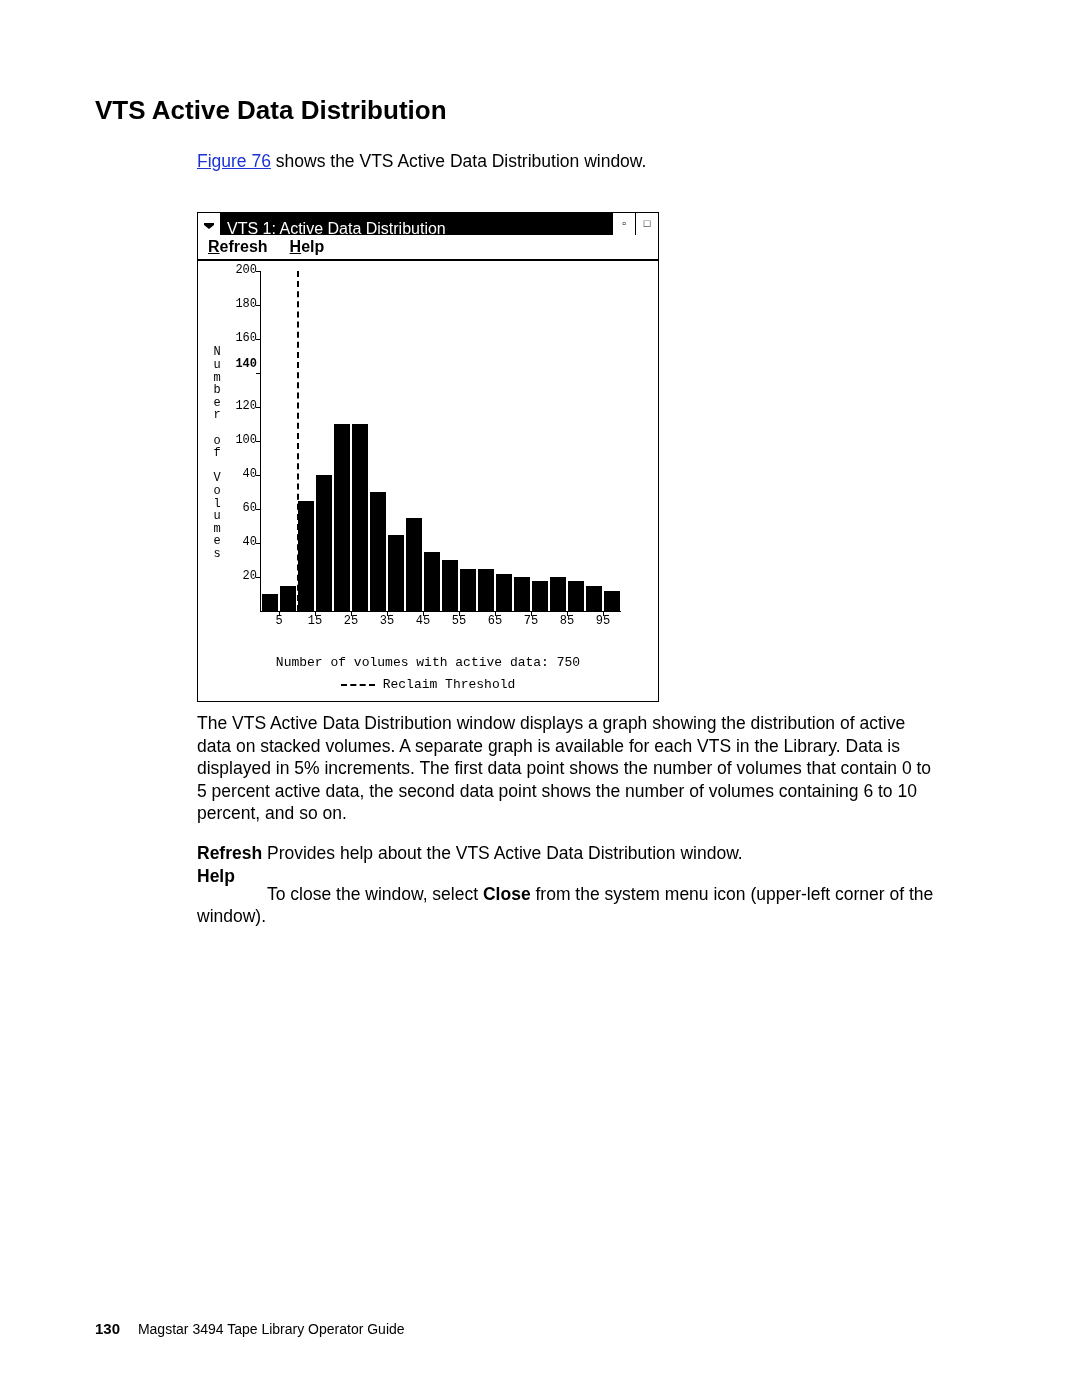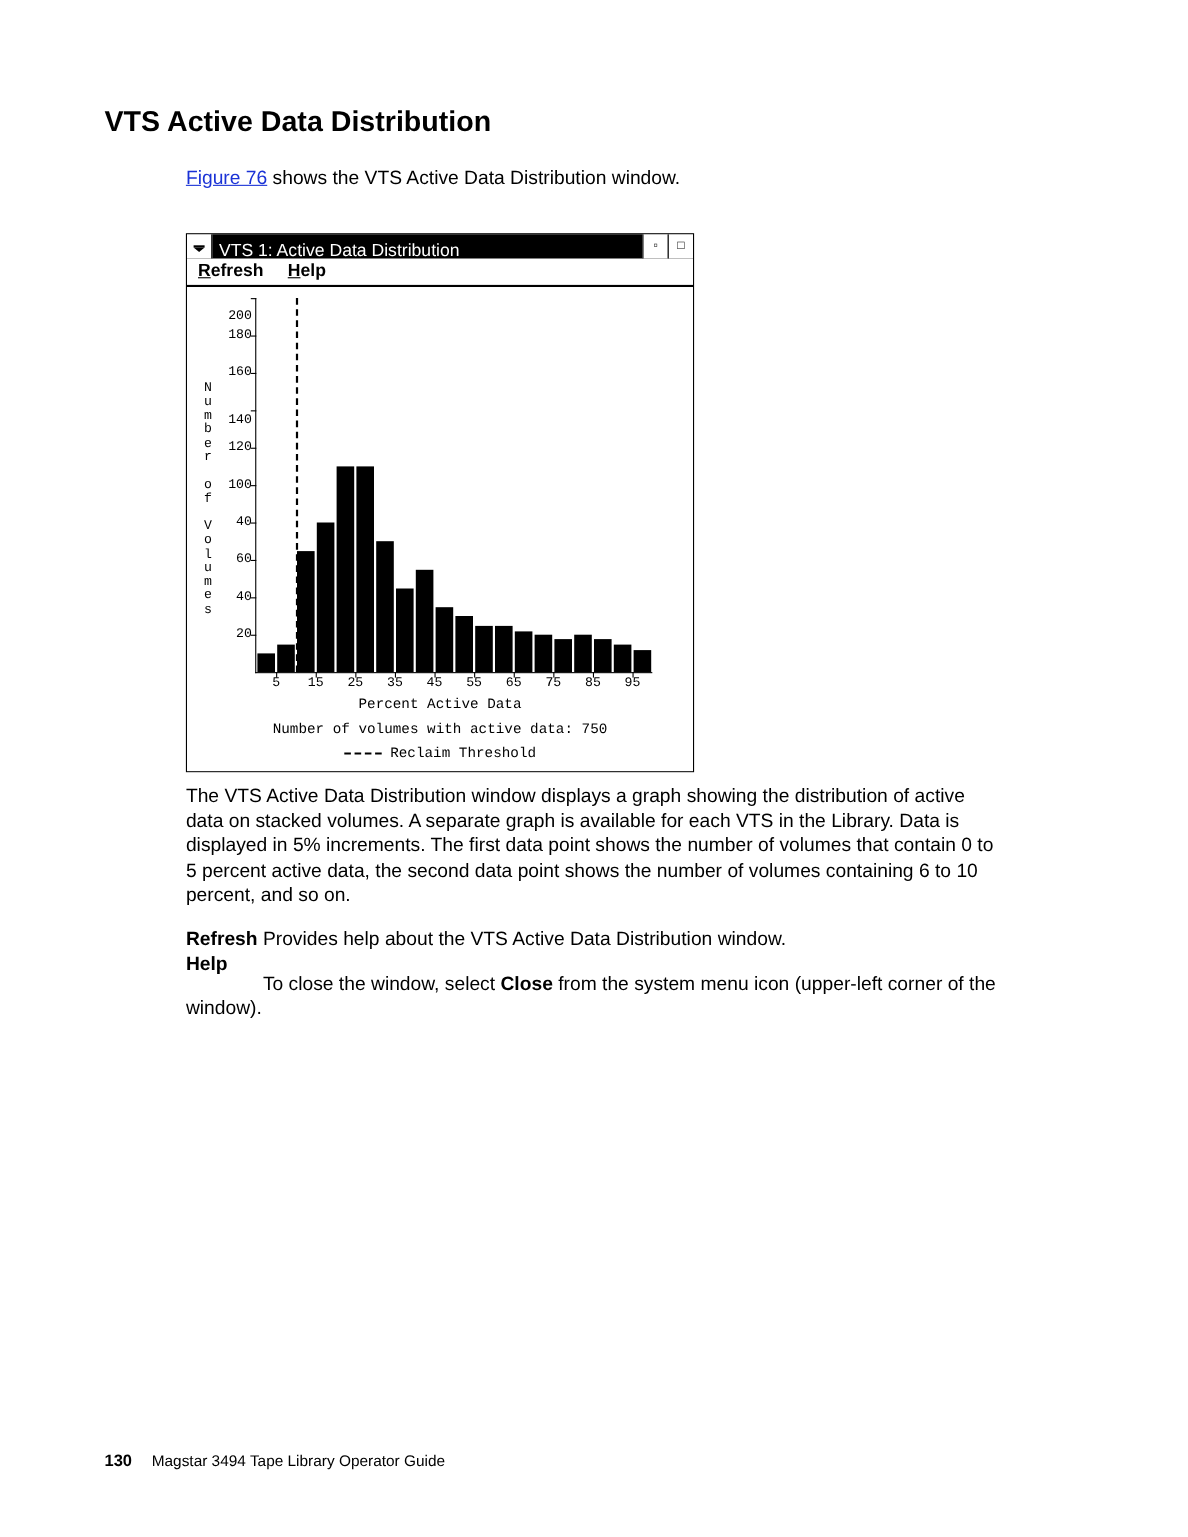"Figure 76 shows the VTS" .body-col { margin-left: 74px -> 102px }
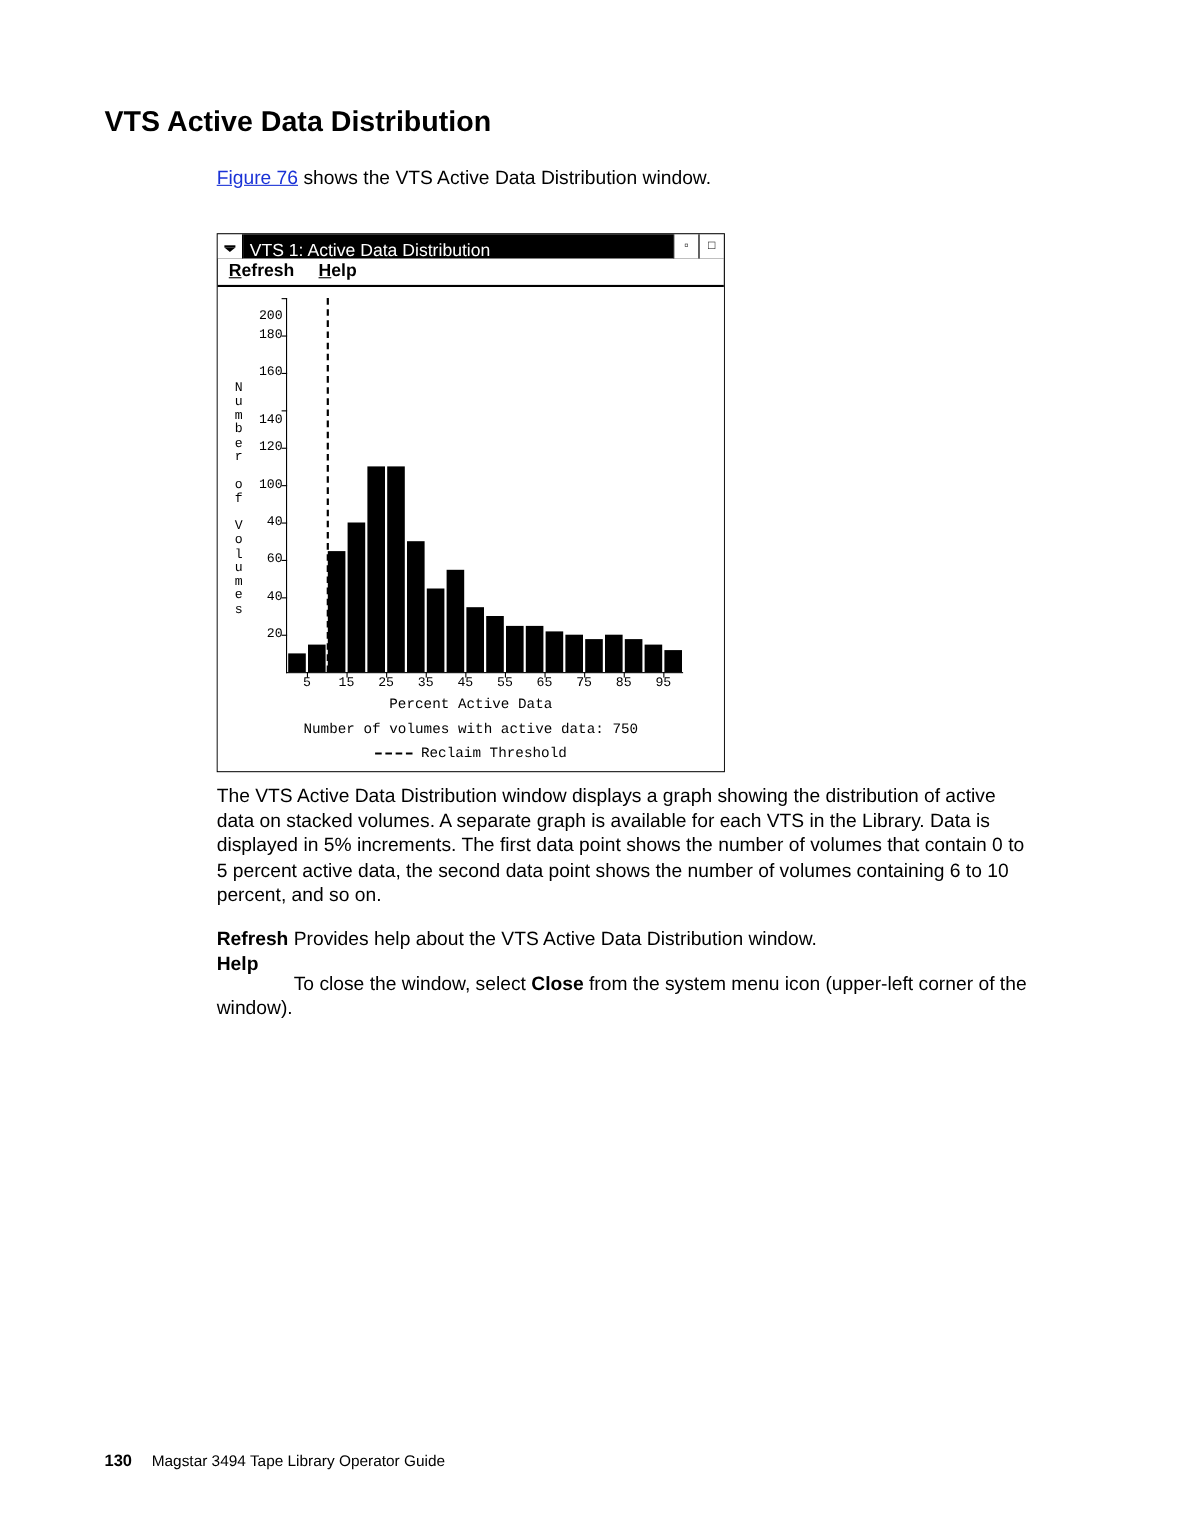"200" div.ytick { top: 17px -> 0px }
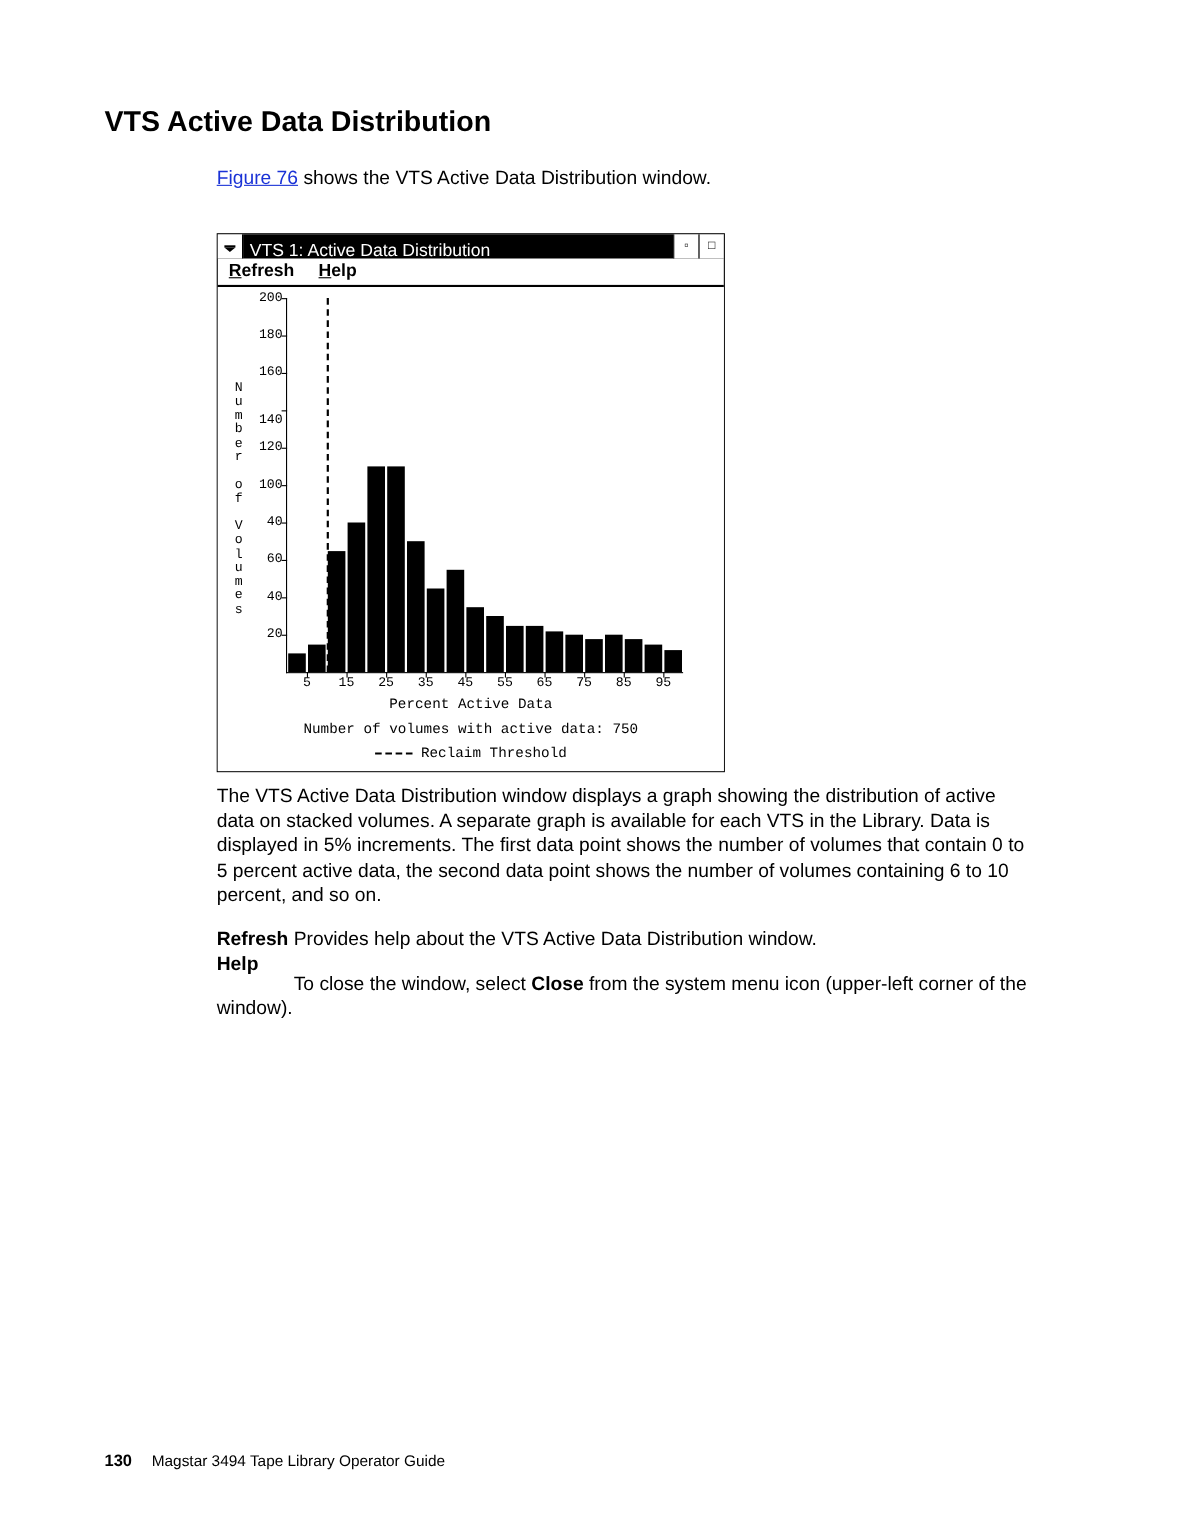"140" div.ytick { font-weight: none -> bold; top: 111px -> 94px }
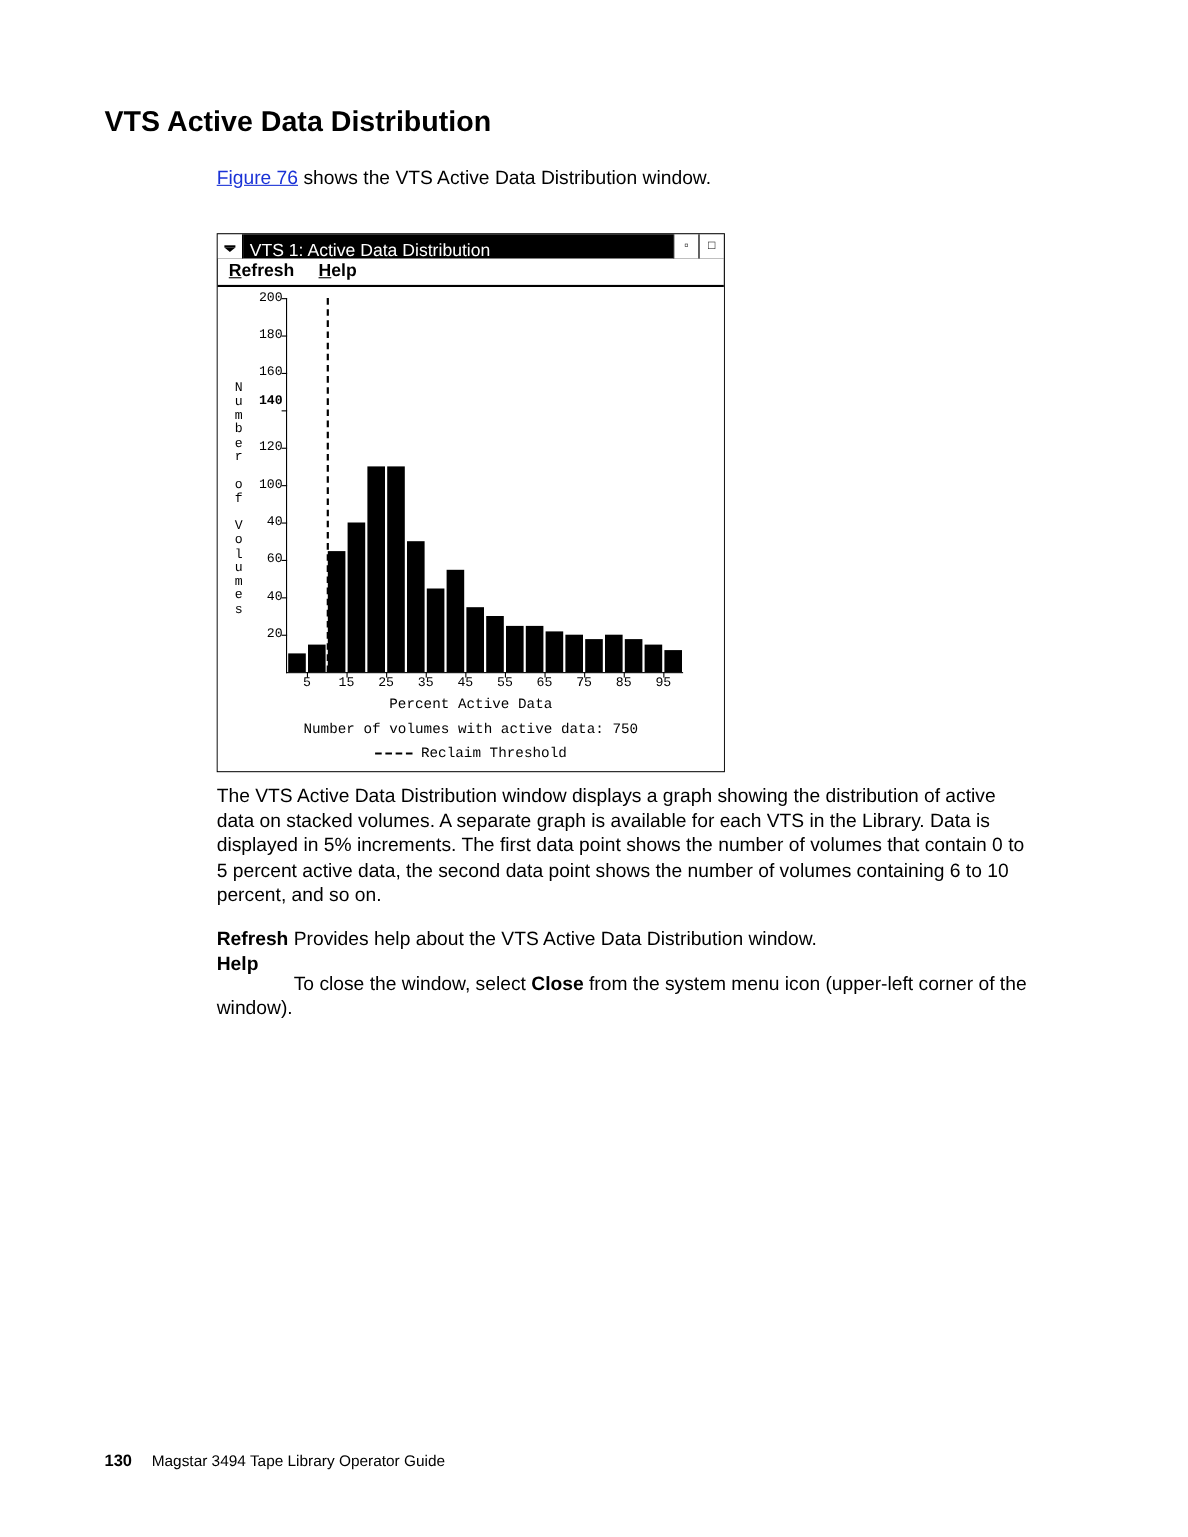"Percent Active Data" div.xlabel { html: <div>Percent Active Data</div> -> none }
